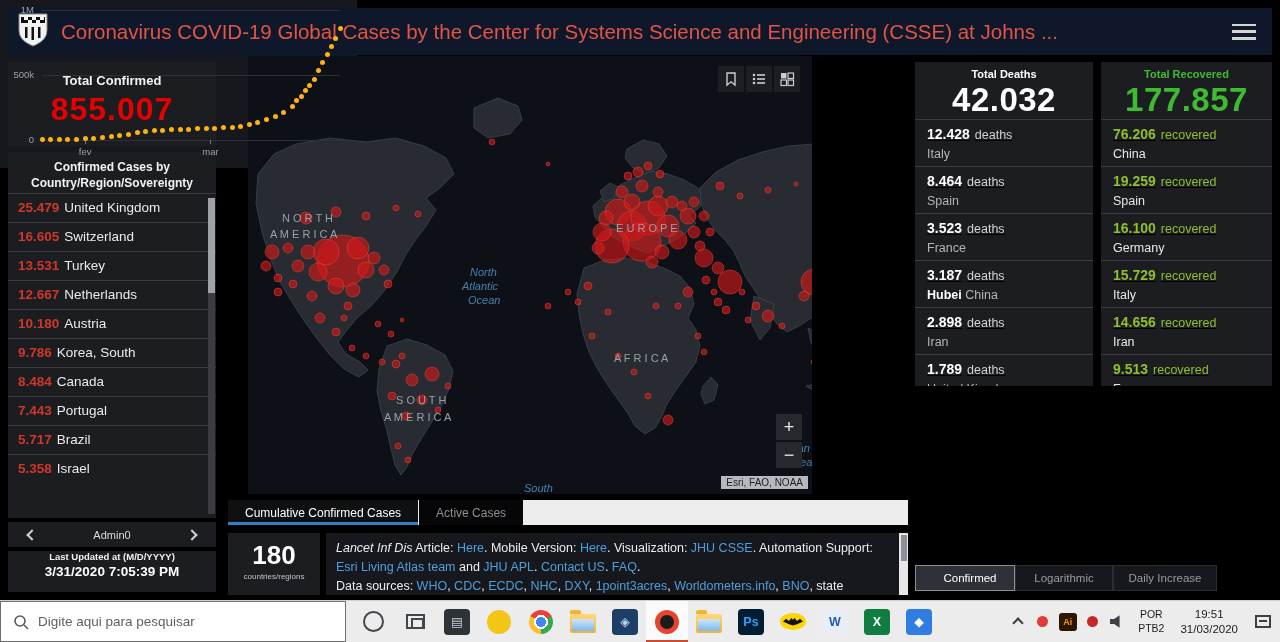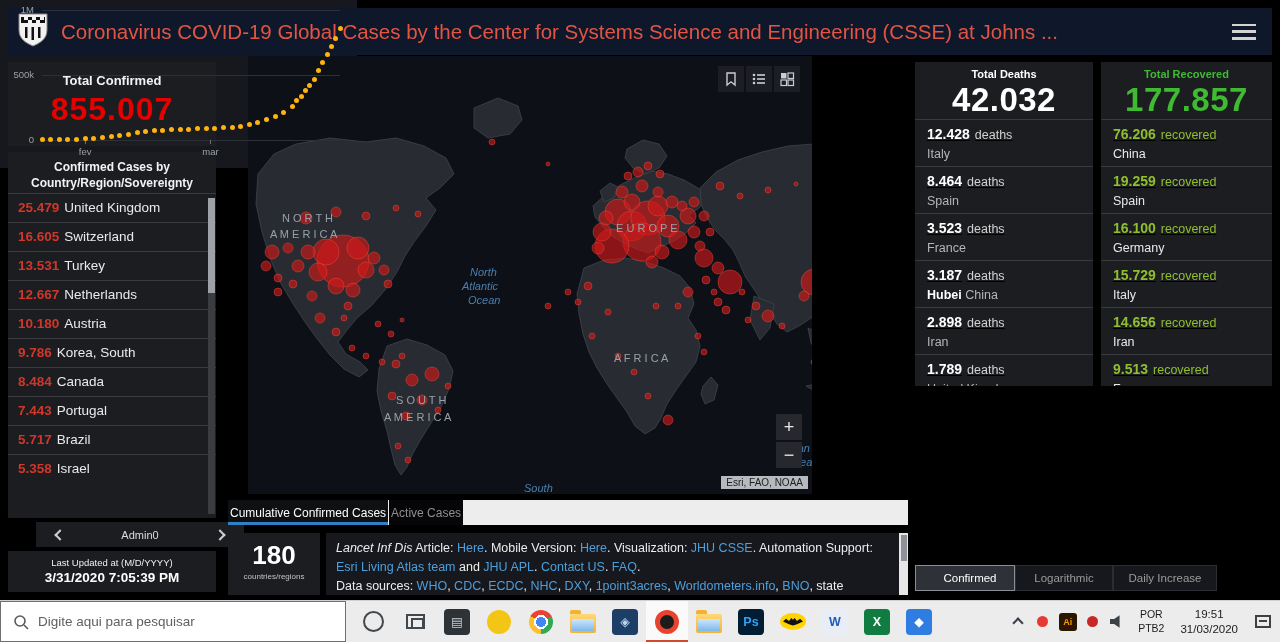"Cumulative Confirmed Cases" .map-tab { padding: 0 2px -> 0 17px }
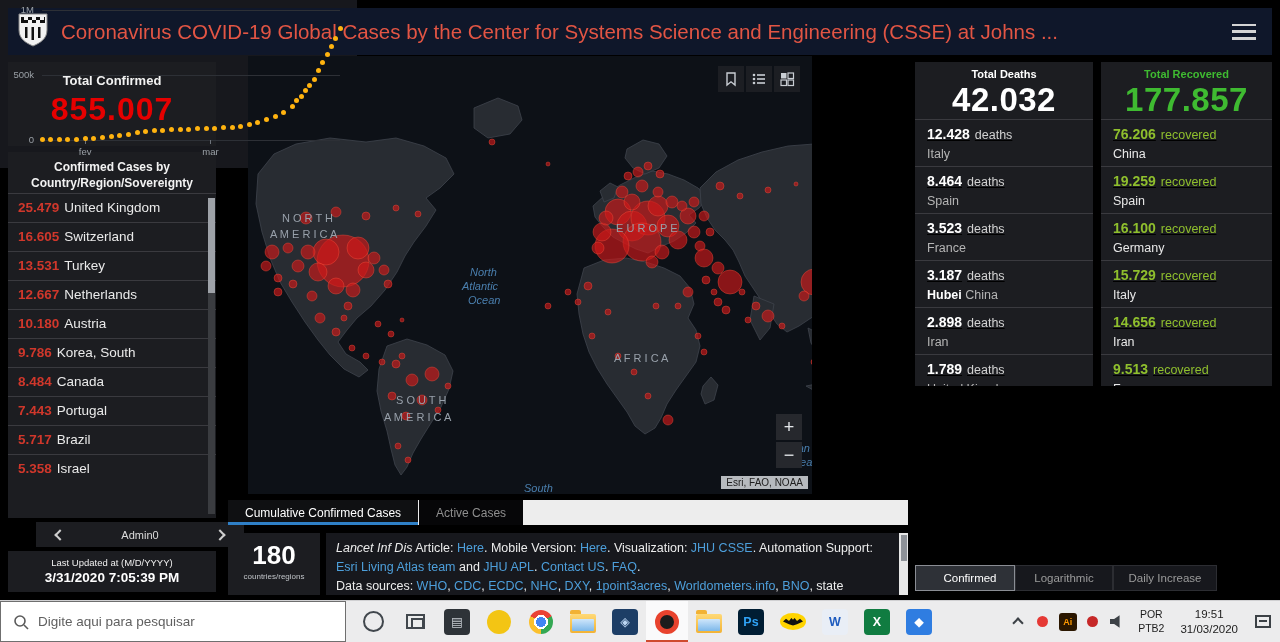"Admin0" #pagination { margin-left: 28px -> none }
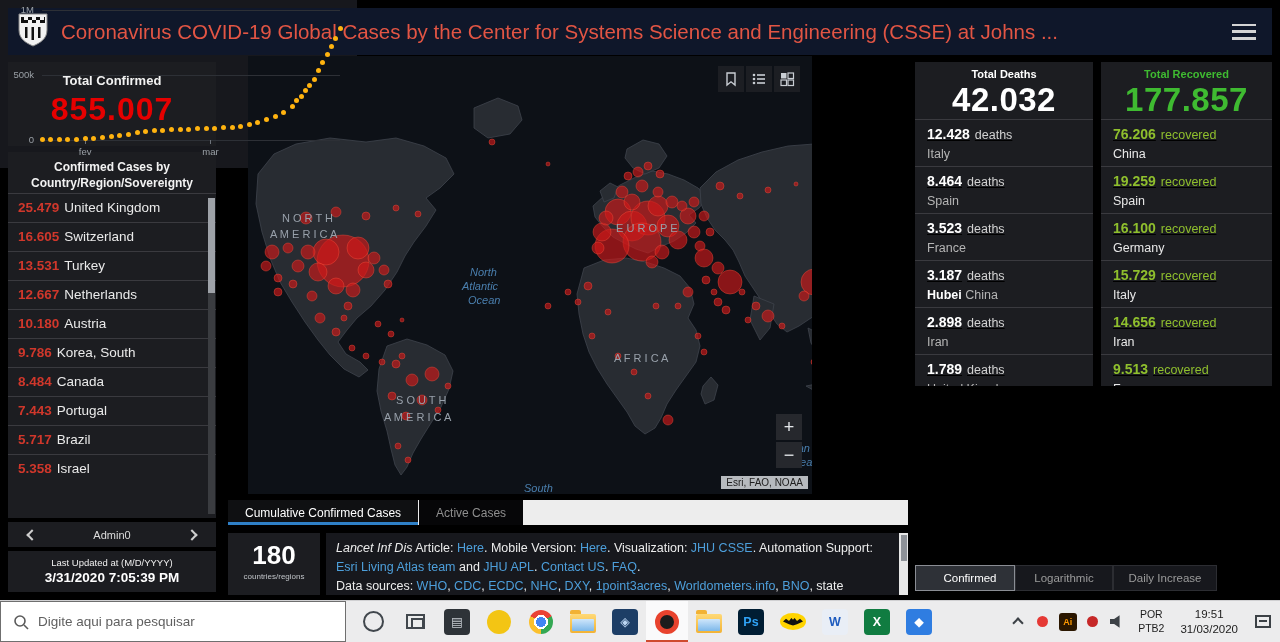"Last Updated at (M/D/YYYY)" #lu-label { font-weight: normal -> bold; padding-top: 6px -> none }
